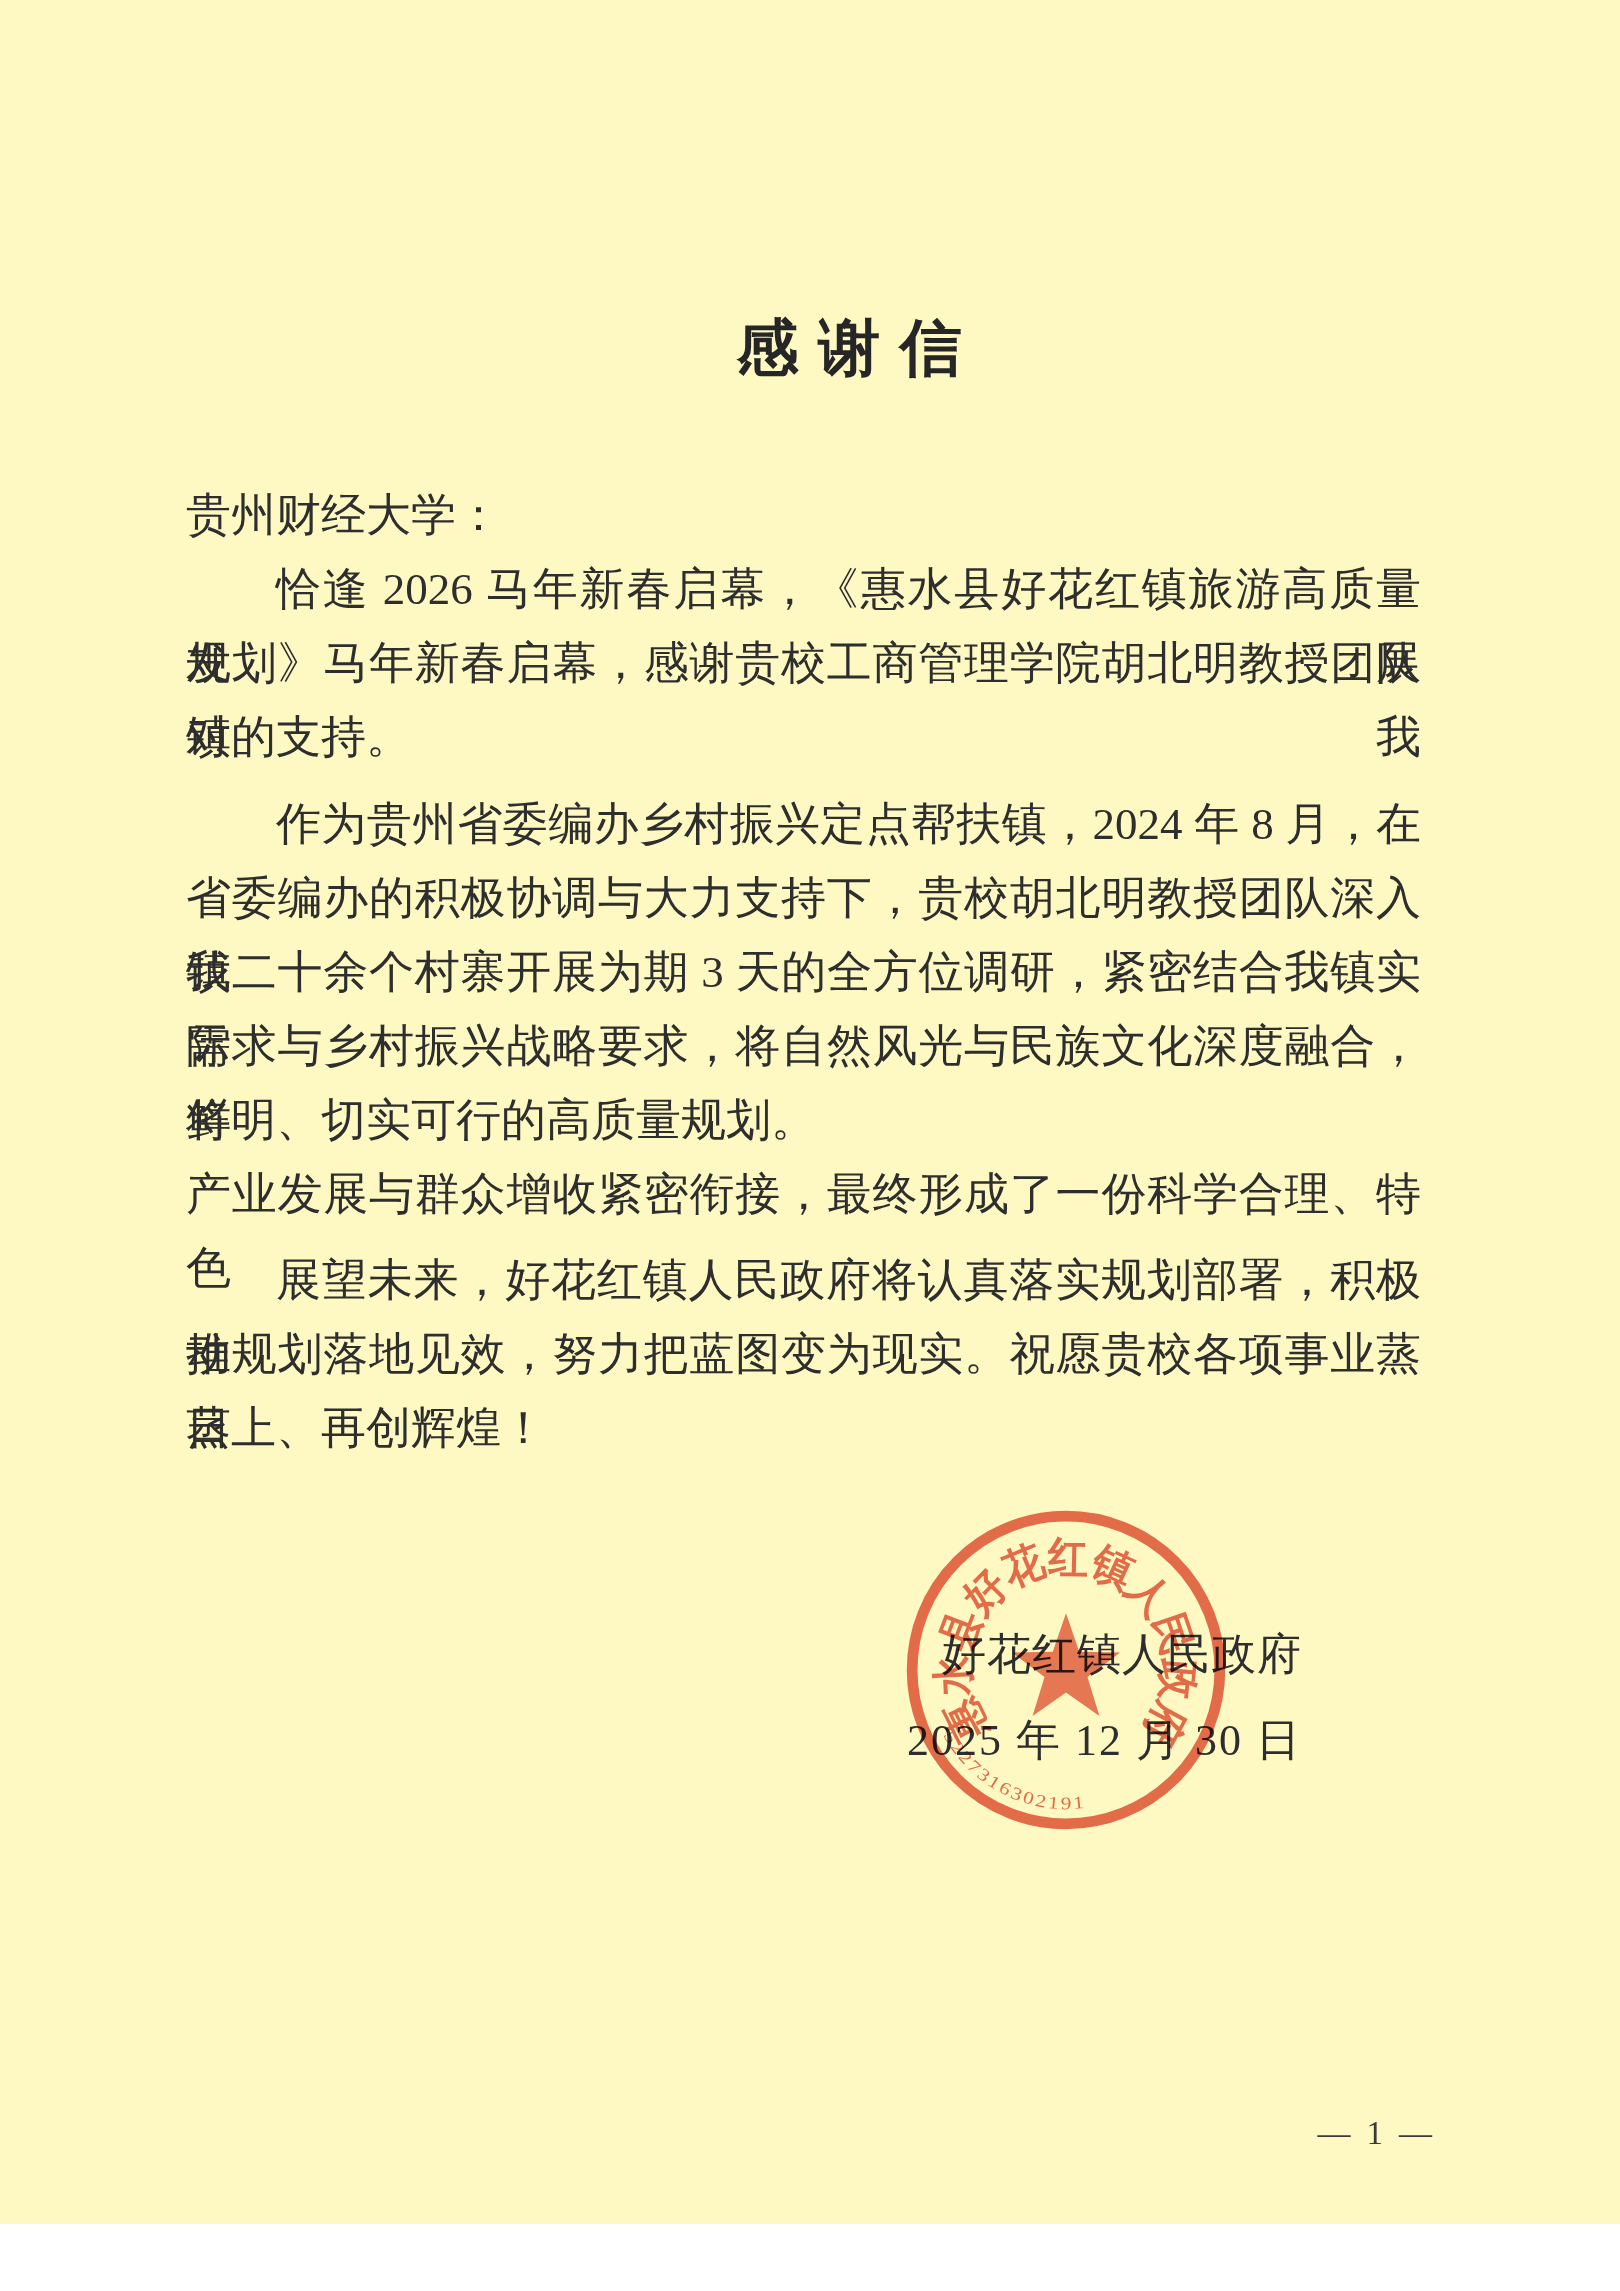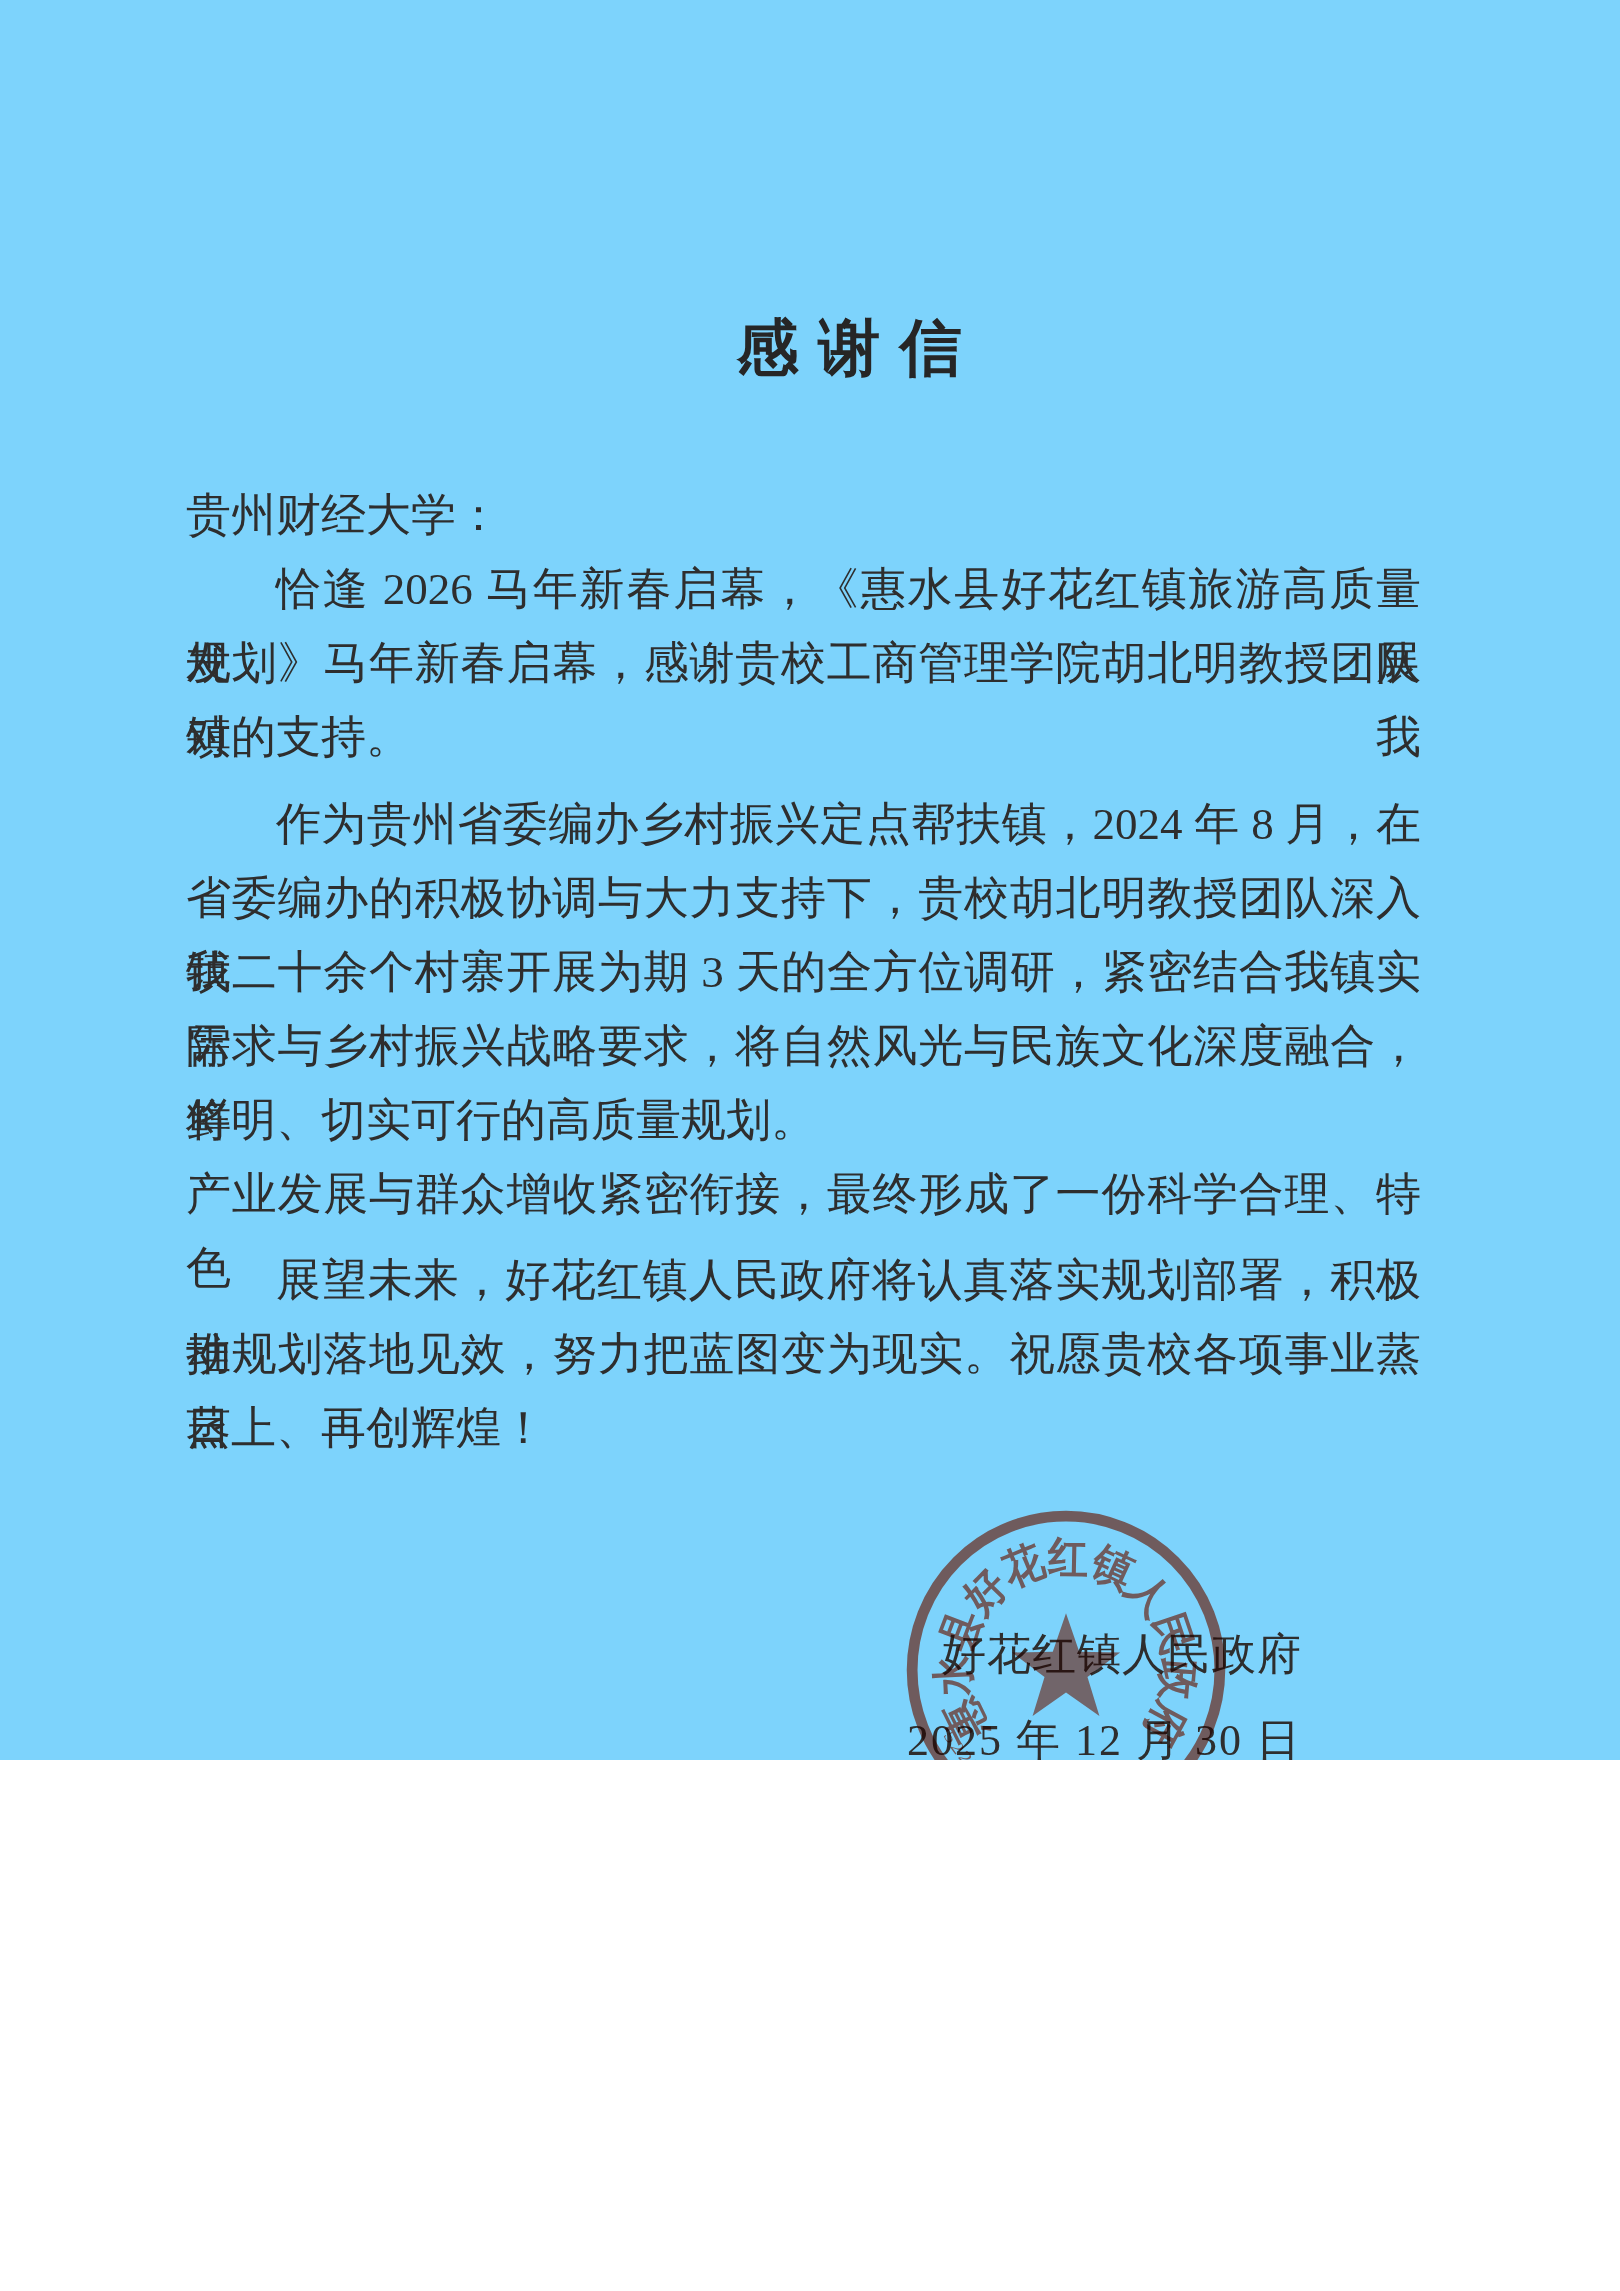"感谢信" .page { background: #7dd3fc -> #fef9c3; height: 1760px -> 2224px }
